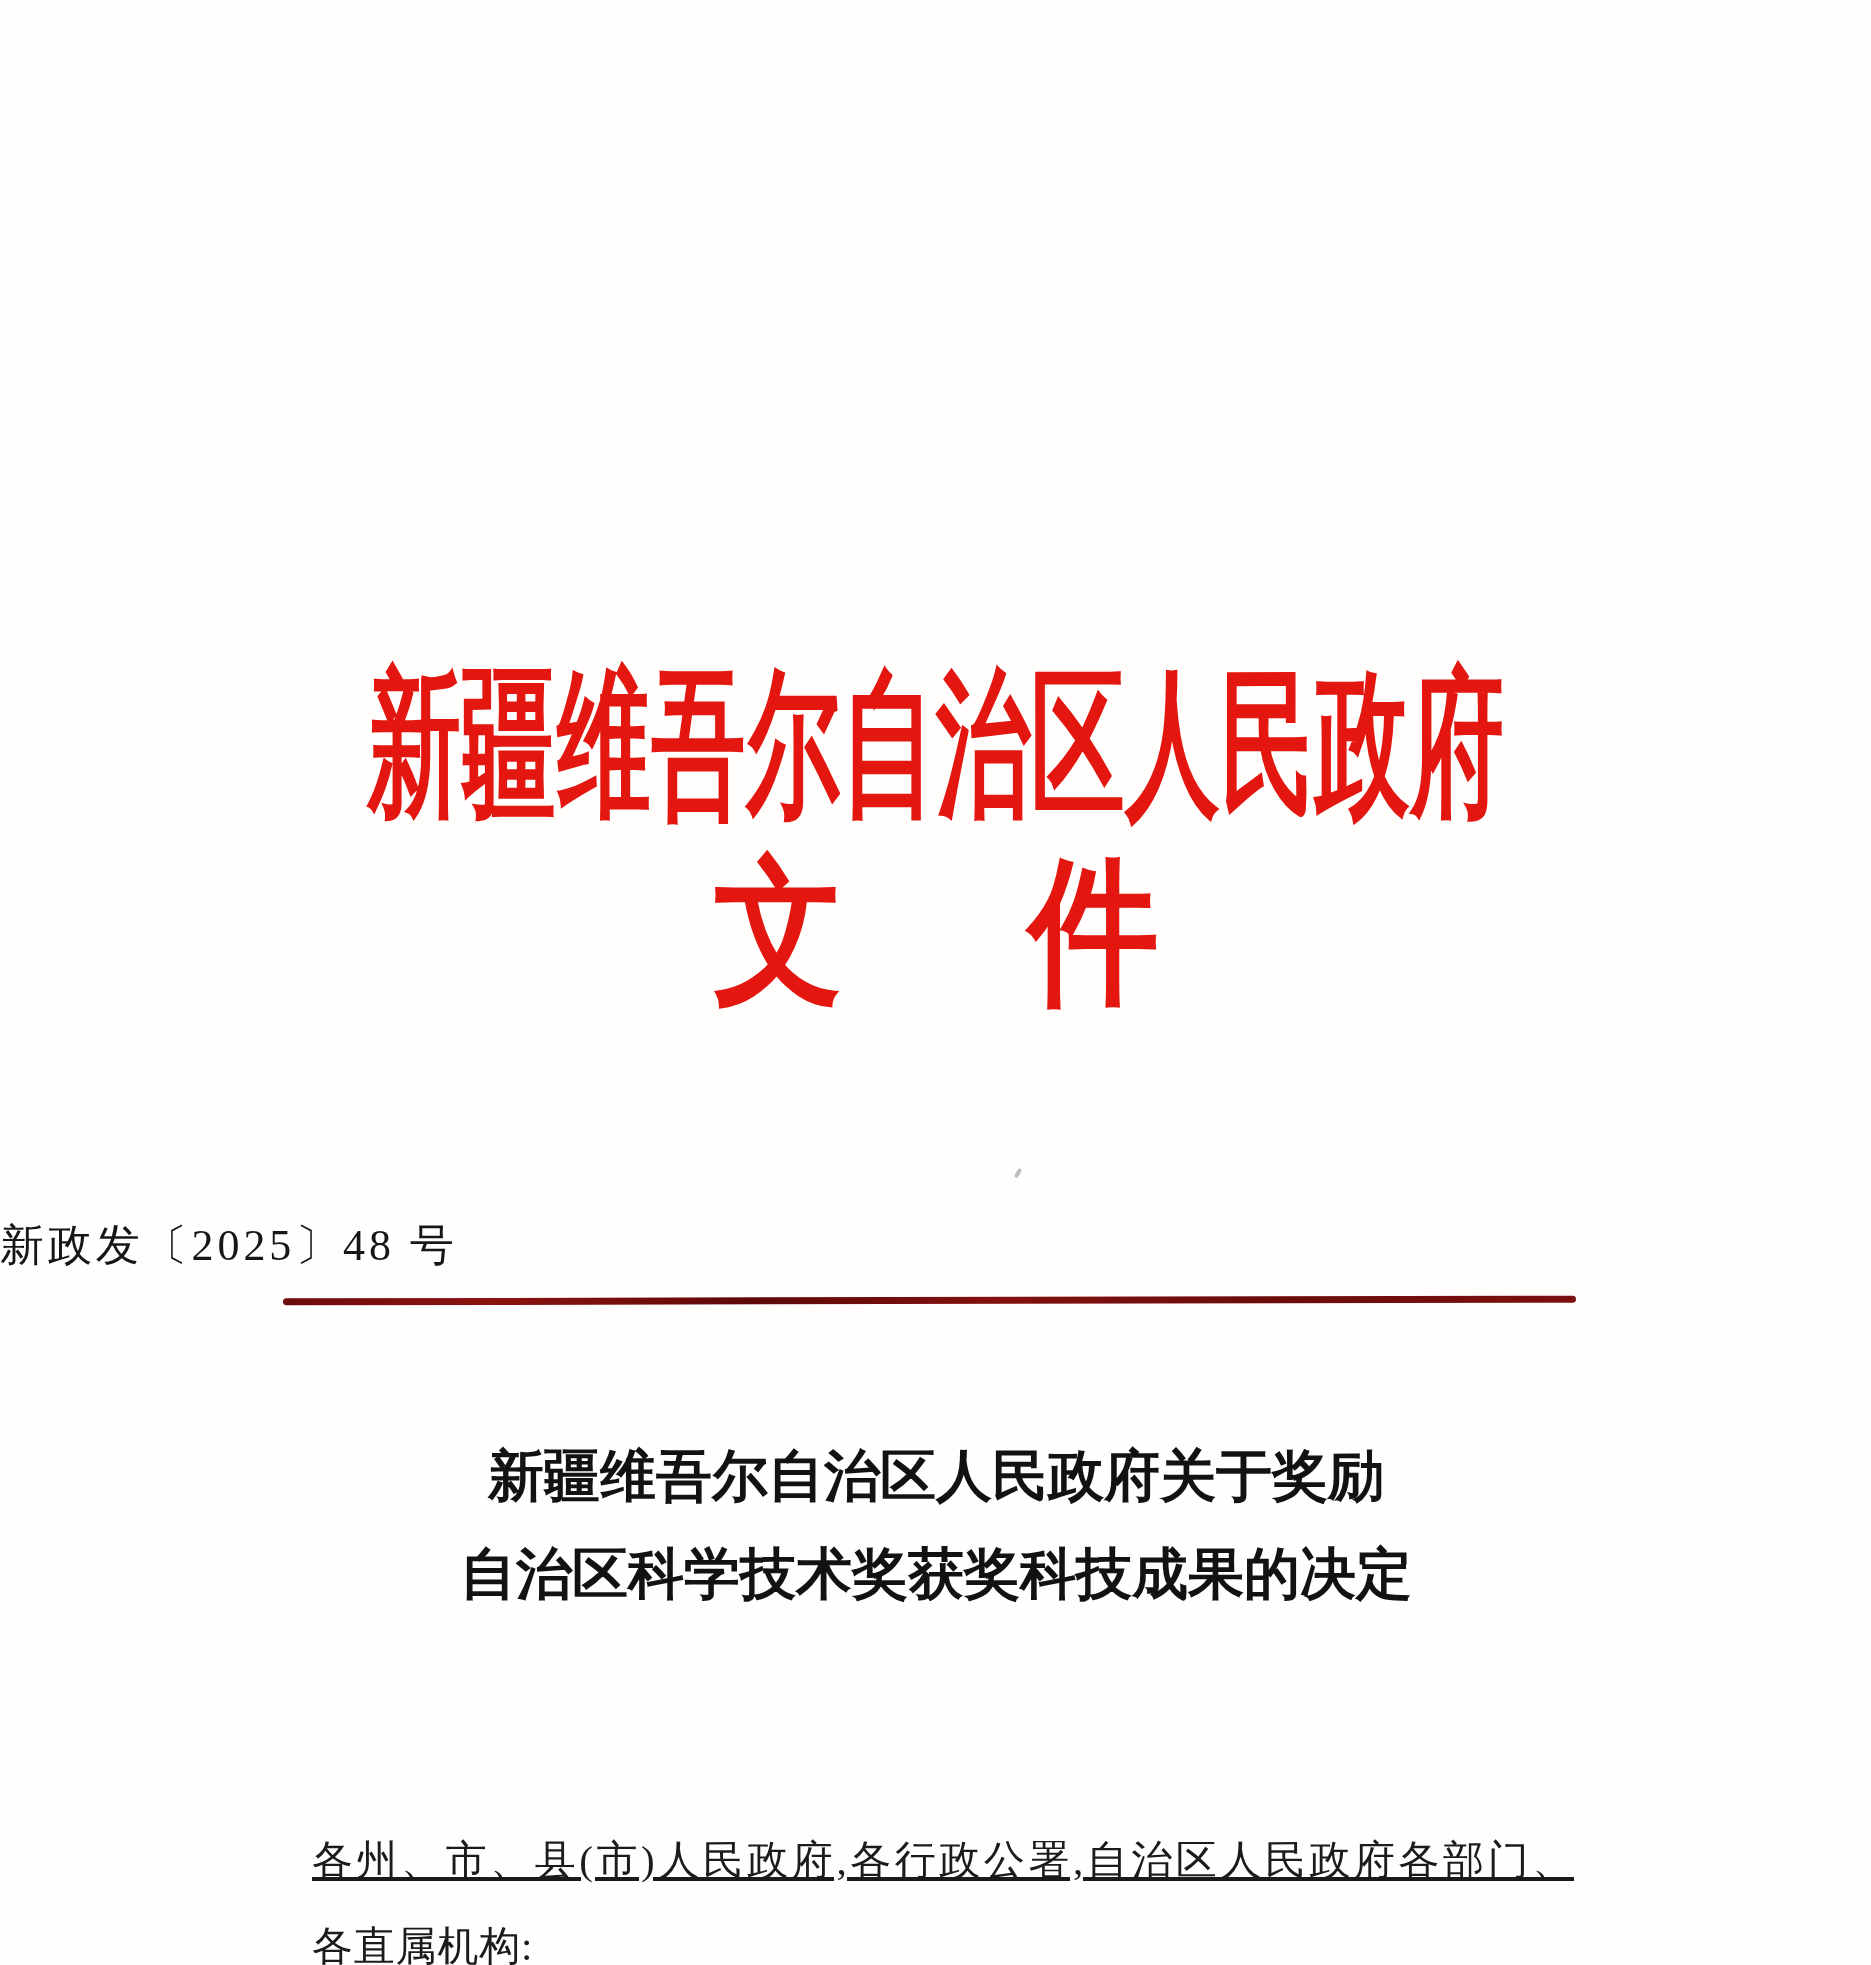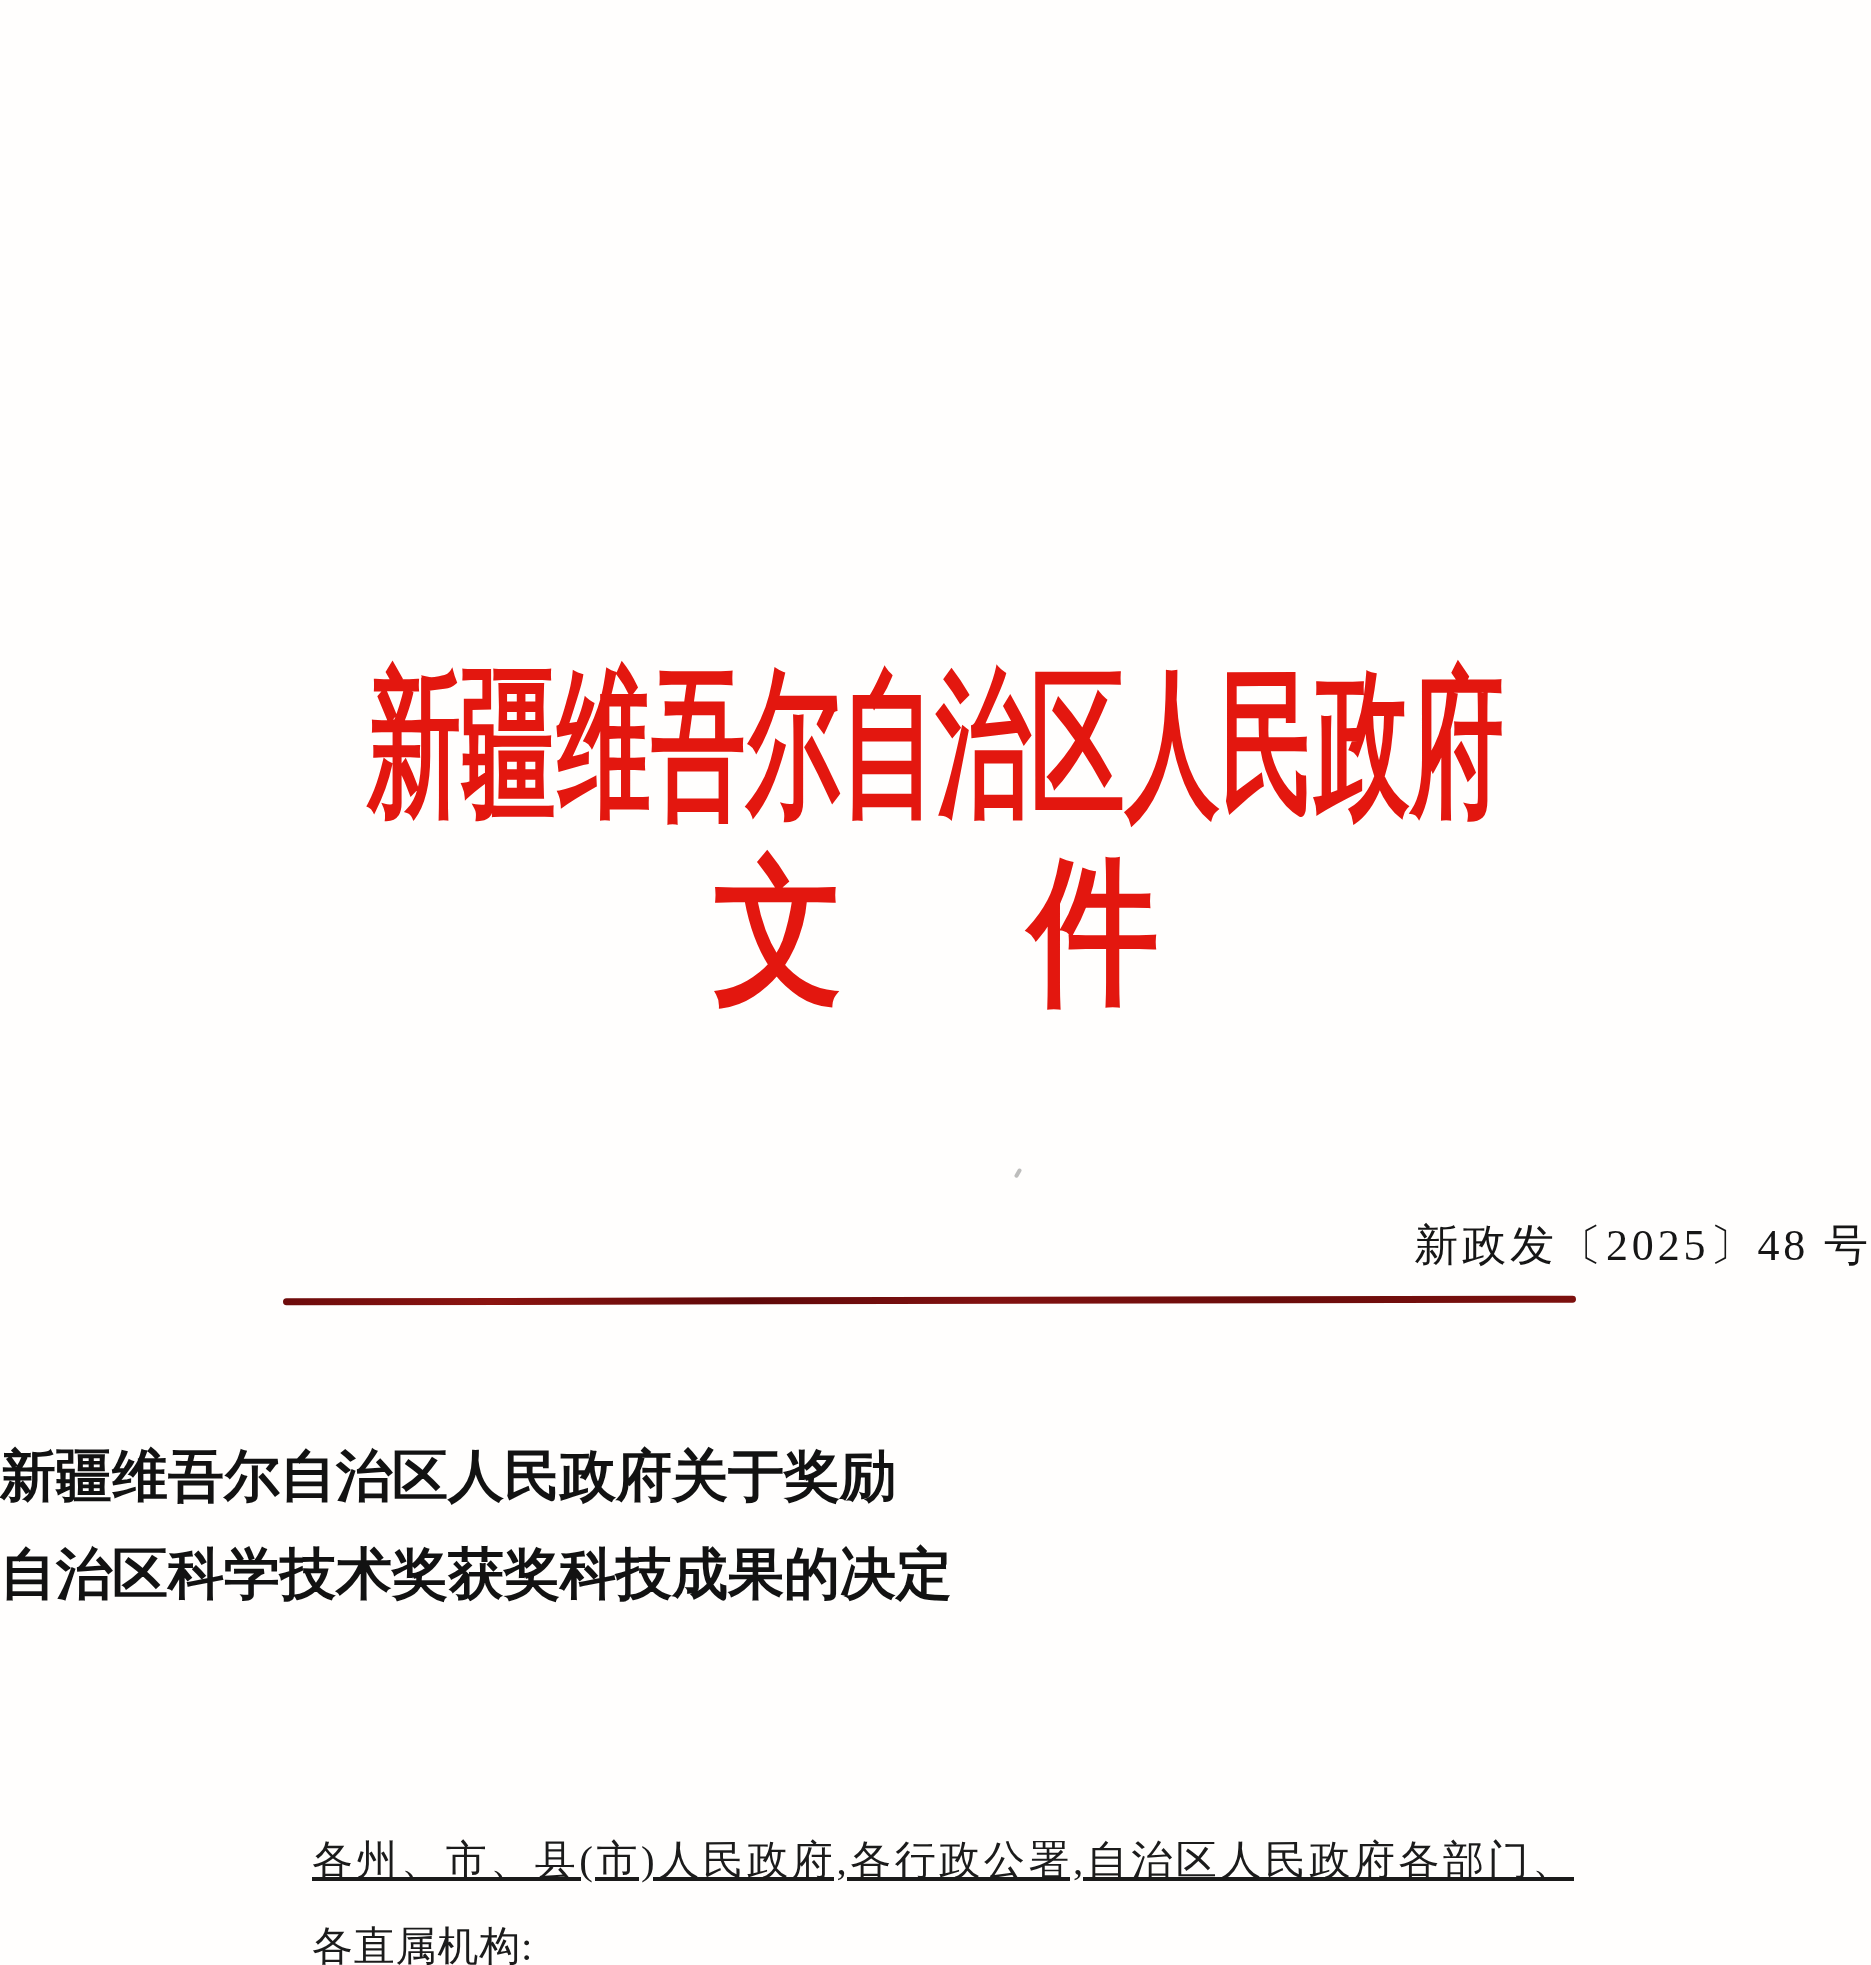"新政发〔2025〕48 号" .doc-number { text-align: right -> left }
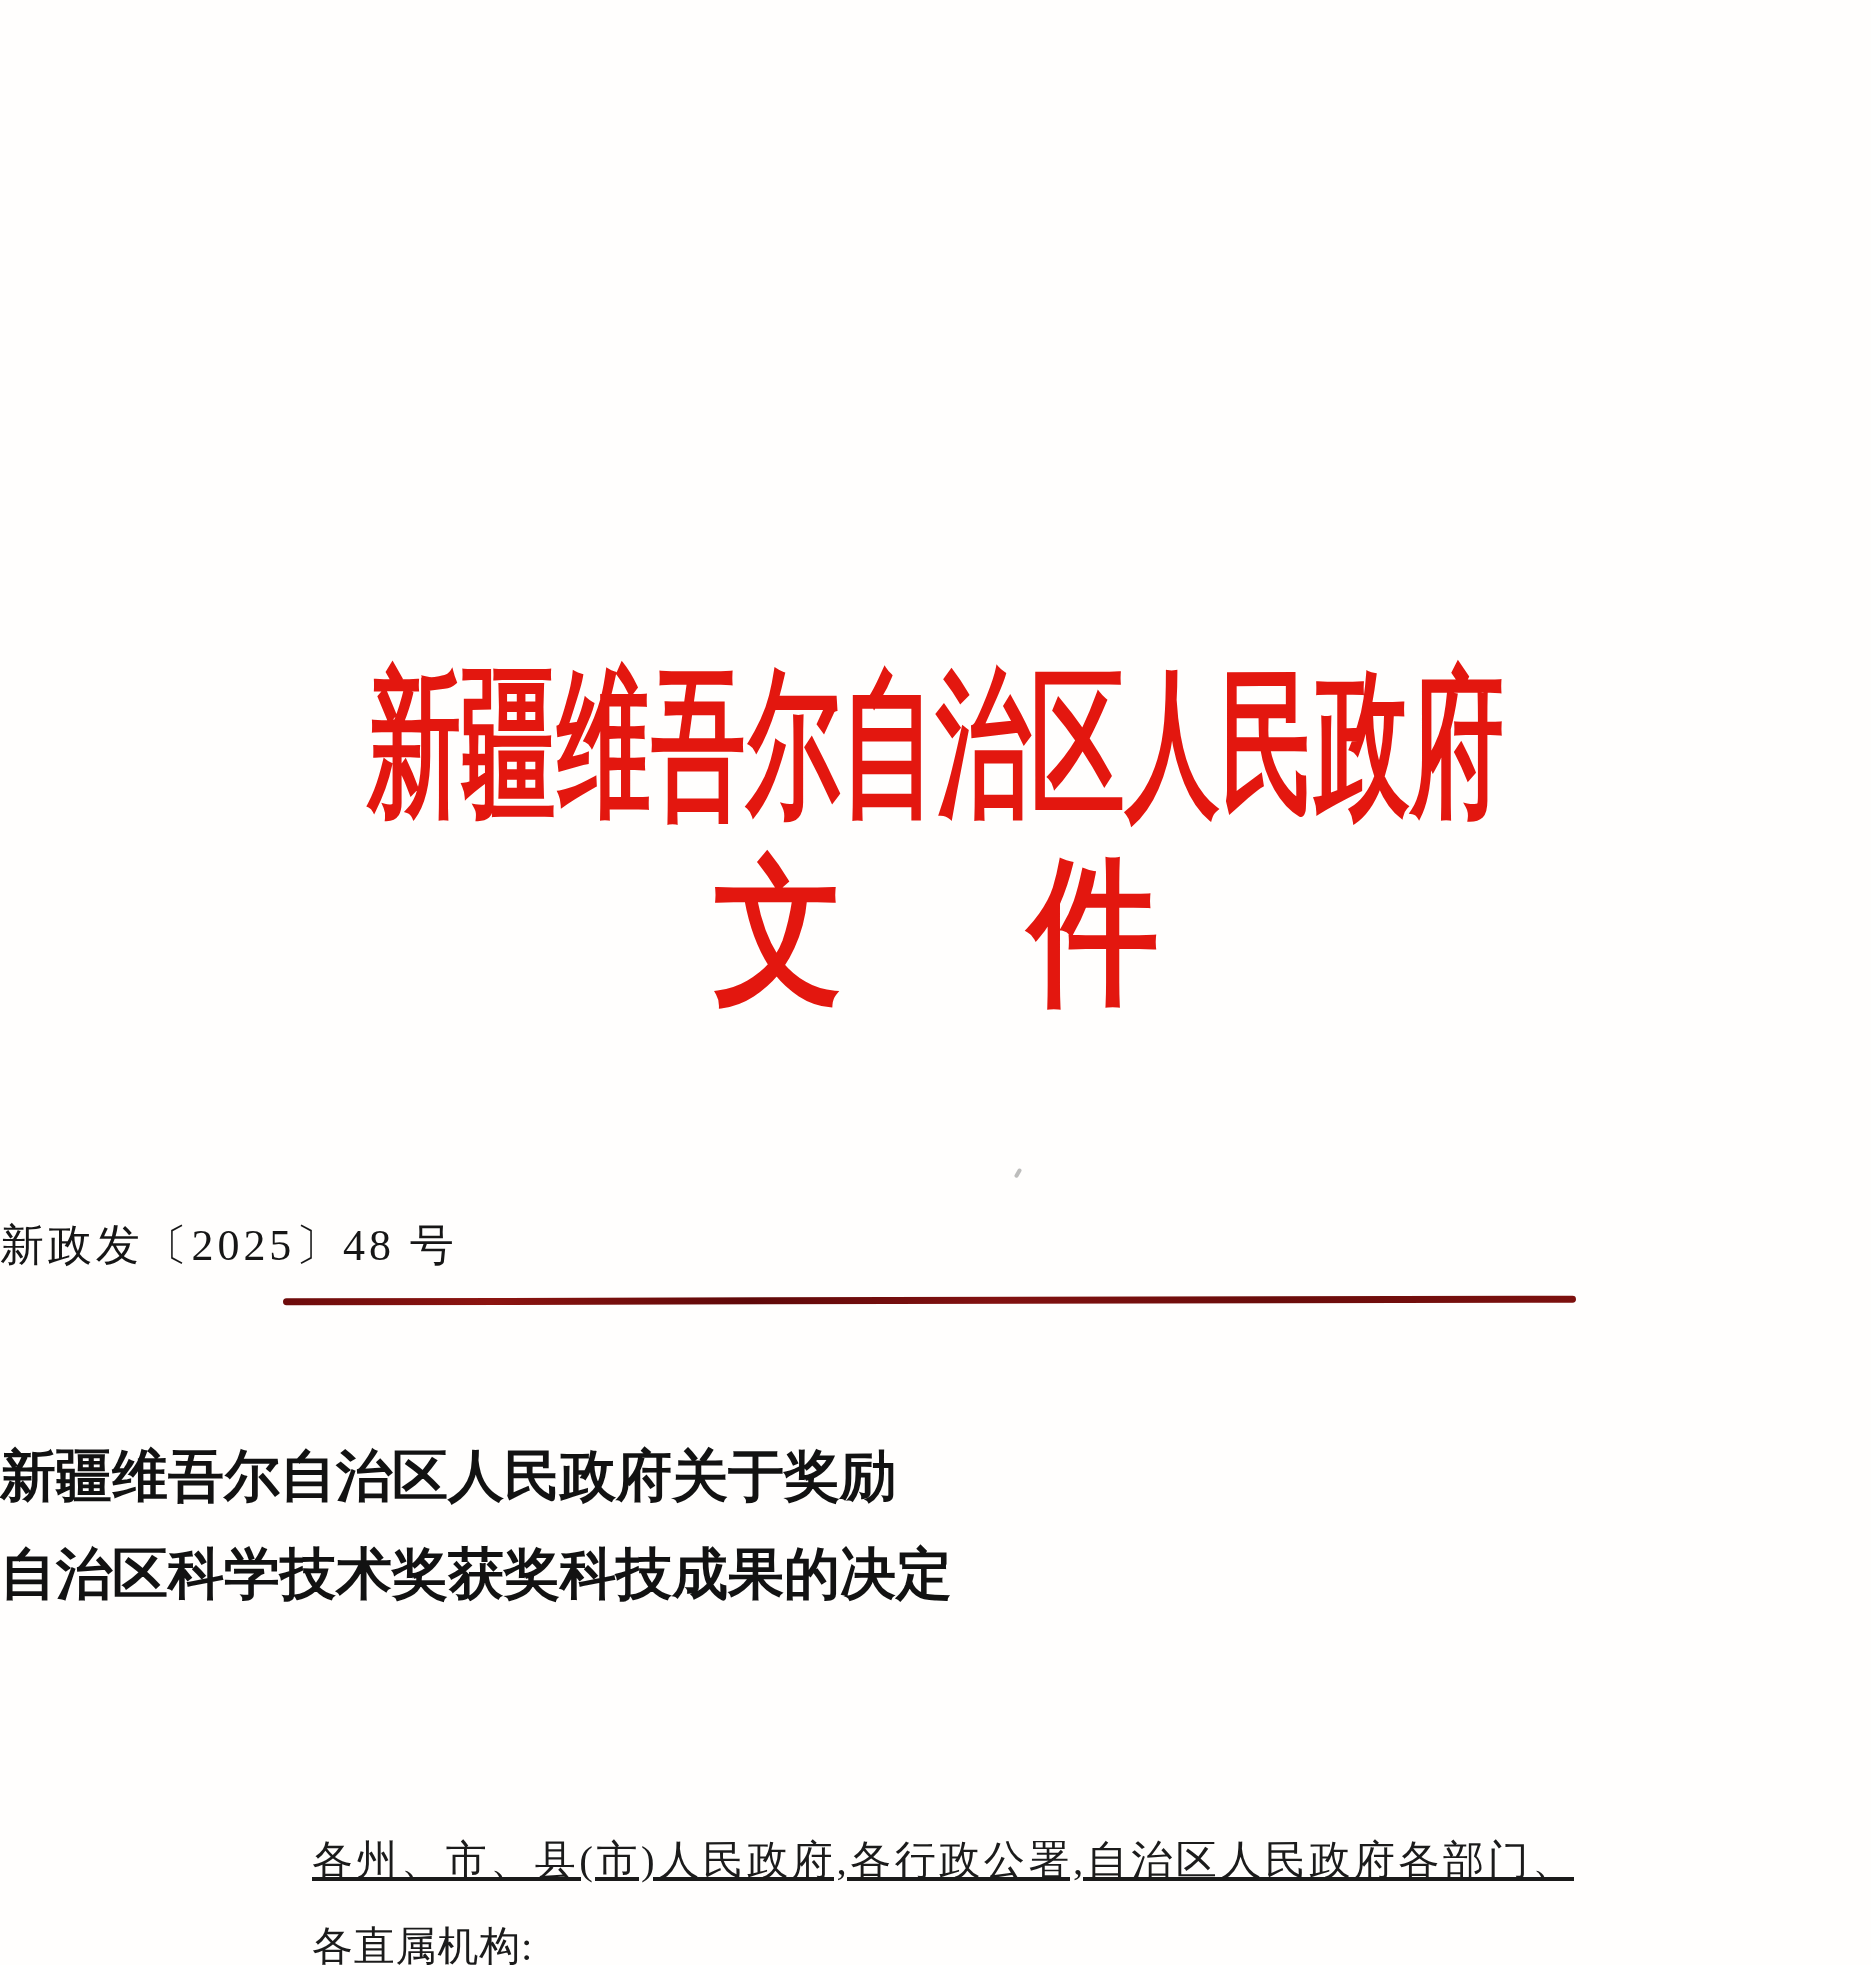"新疆维吾尔自治区人民政府关于奖励" .title { text-align: none -> center }
